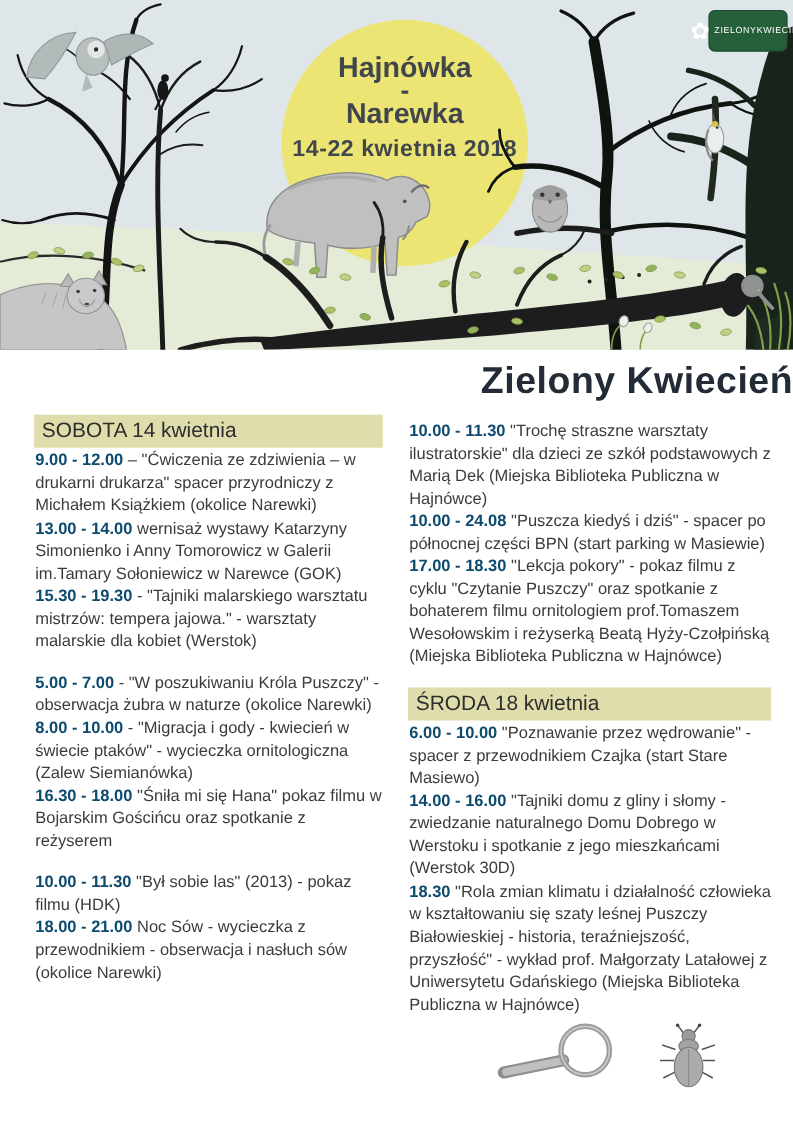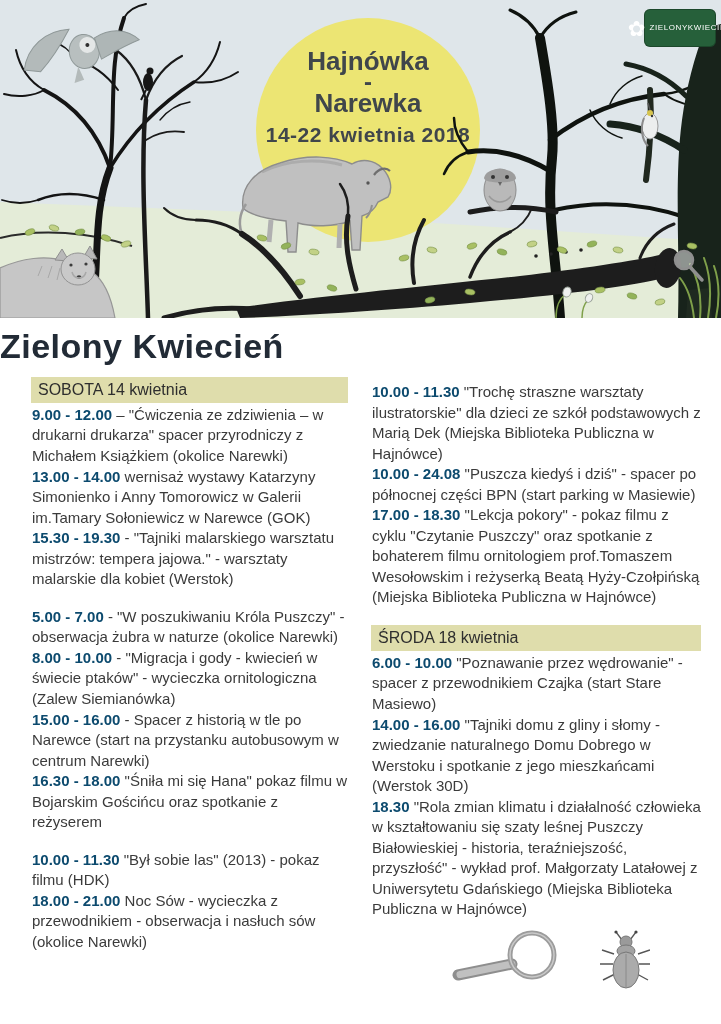"Zielony Kwiecień" .poster-title { text-align: left -> right }
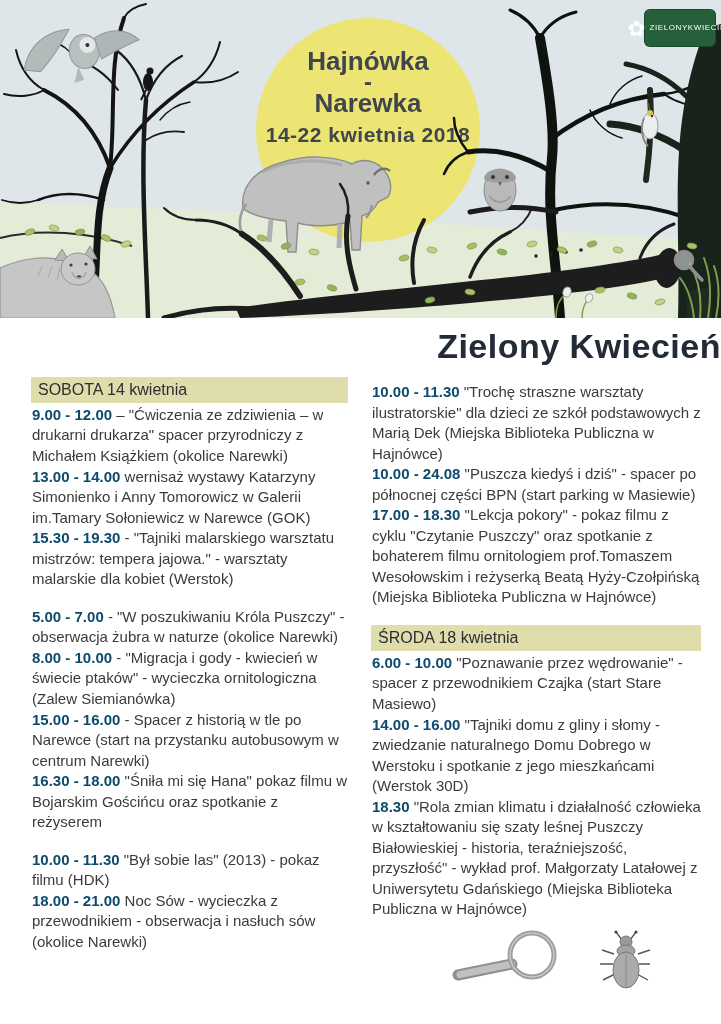"SOBOTA 14 kwietnia" .day-bar { font-size: 16px -> 19px }
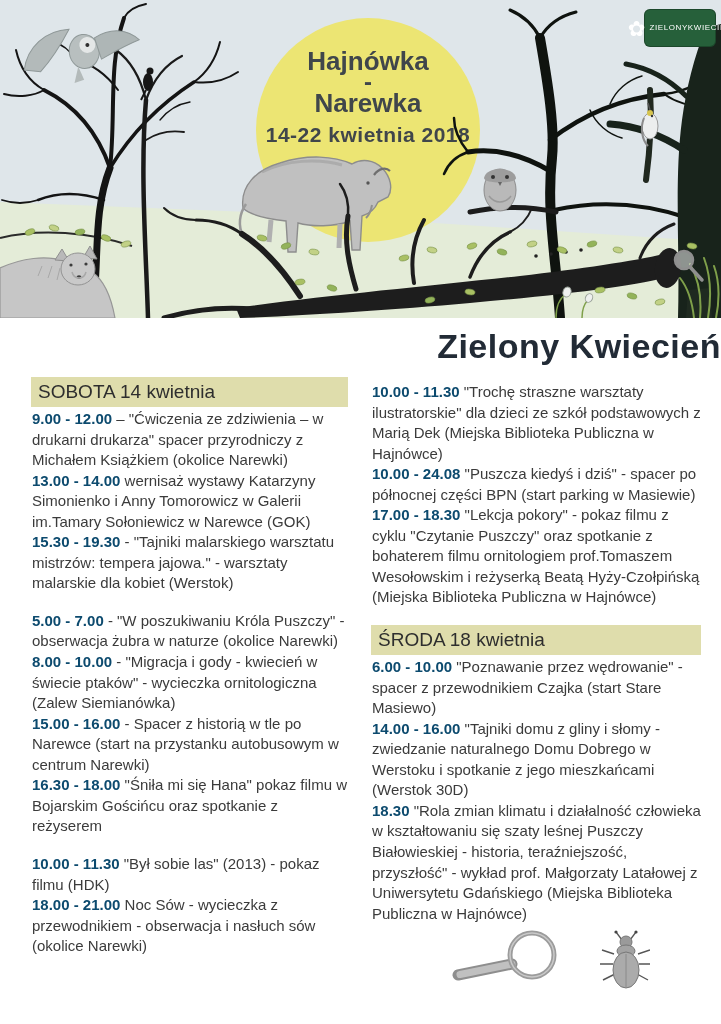"15.00 - 16.00 - Spacer" p.event { html: <p><b>15.00 - 16.00</b><span> - Spacer z historią w tle po Narewce (start na przystanku autobusowym w centrum Narewki)</span></p> -> none }
